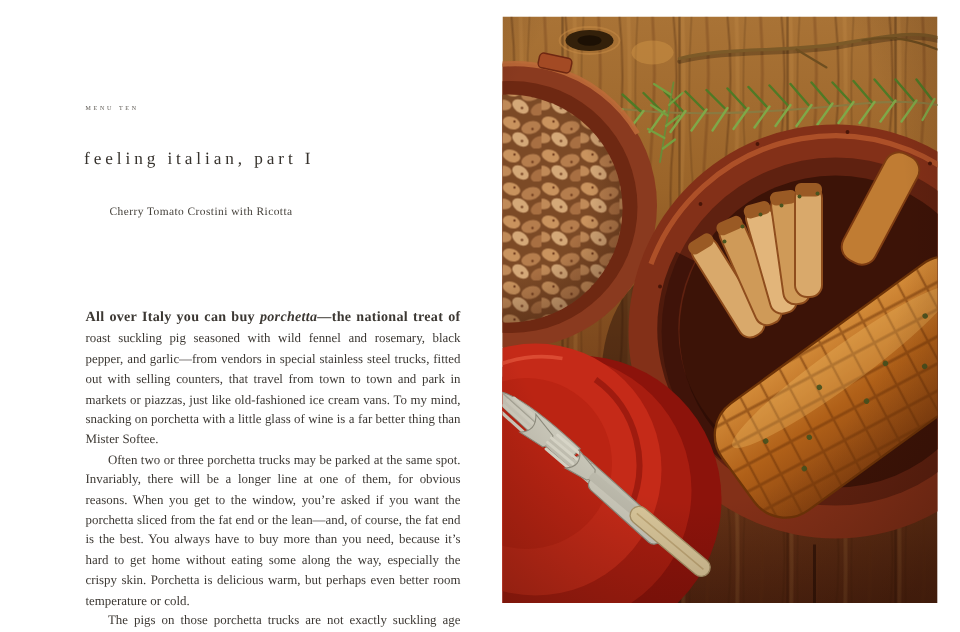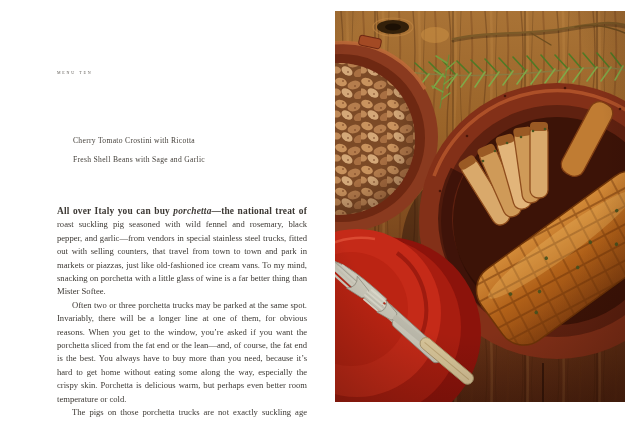"feeling italian, part I" h1.title { html: none -> <h1>feeling italian, part I</h1> }
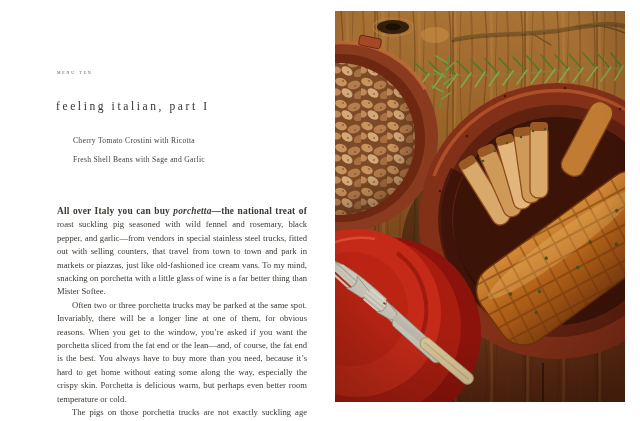"Fresh Shell Beans with Sage" li { html: <li>Fresh Shell Beans with Sage and Garlic</li> -> none }
